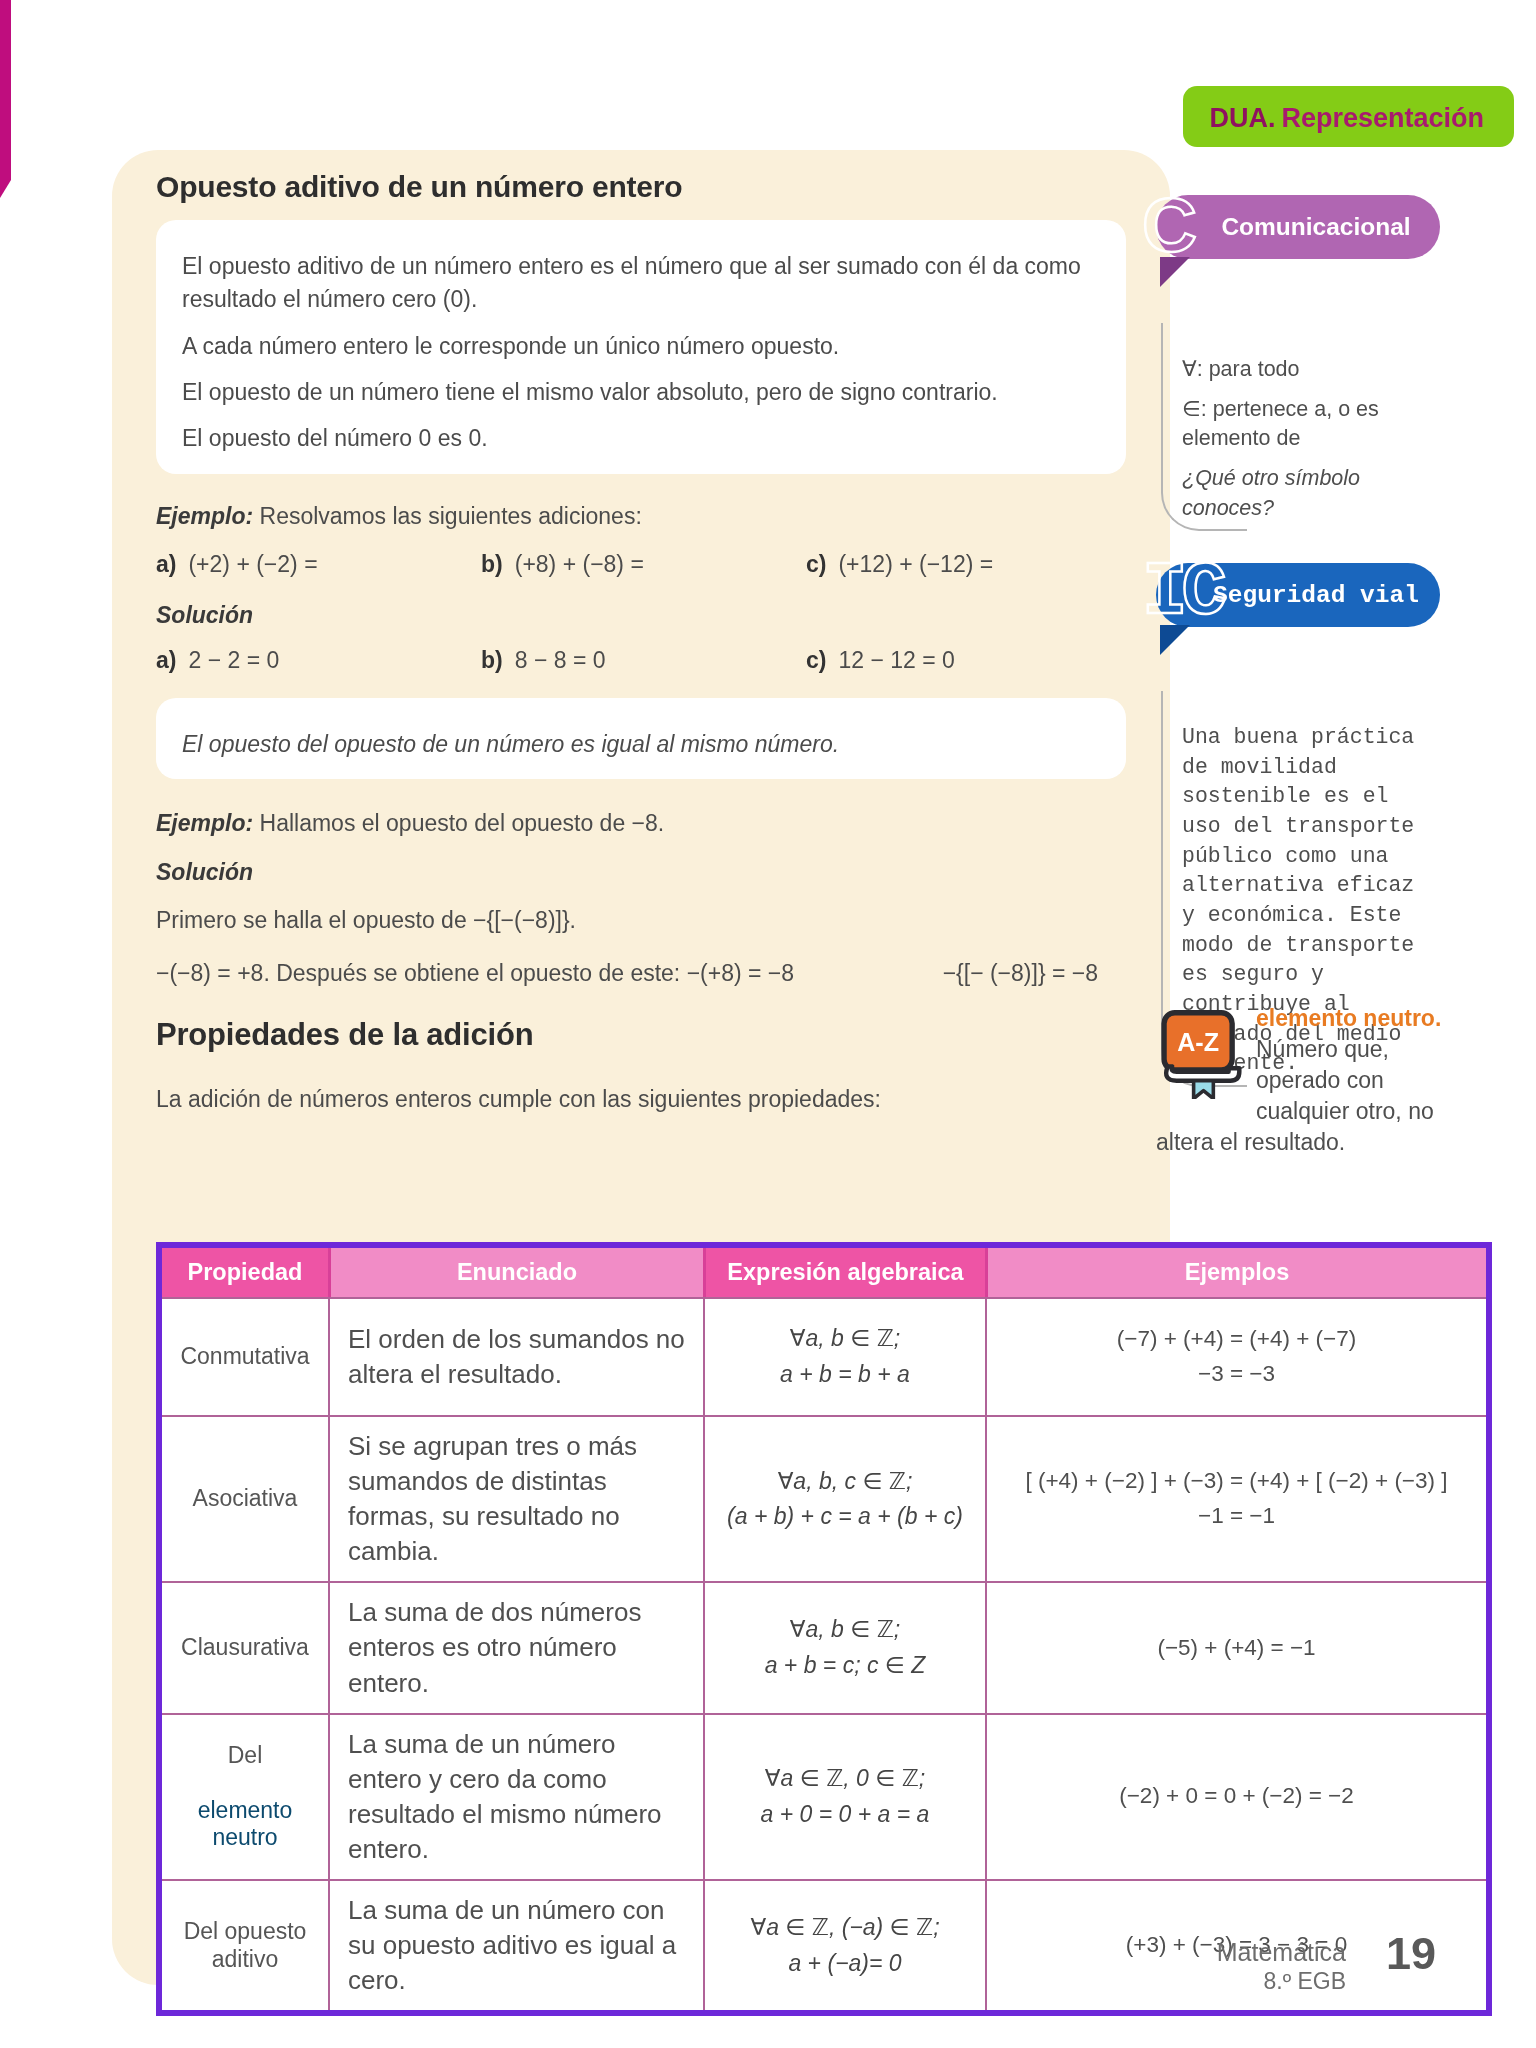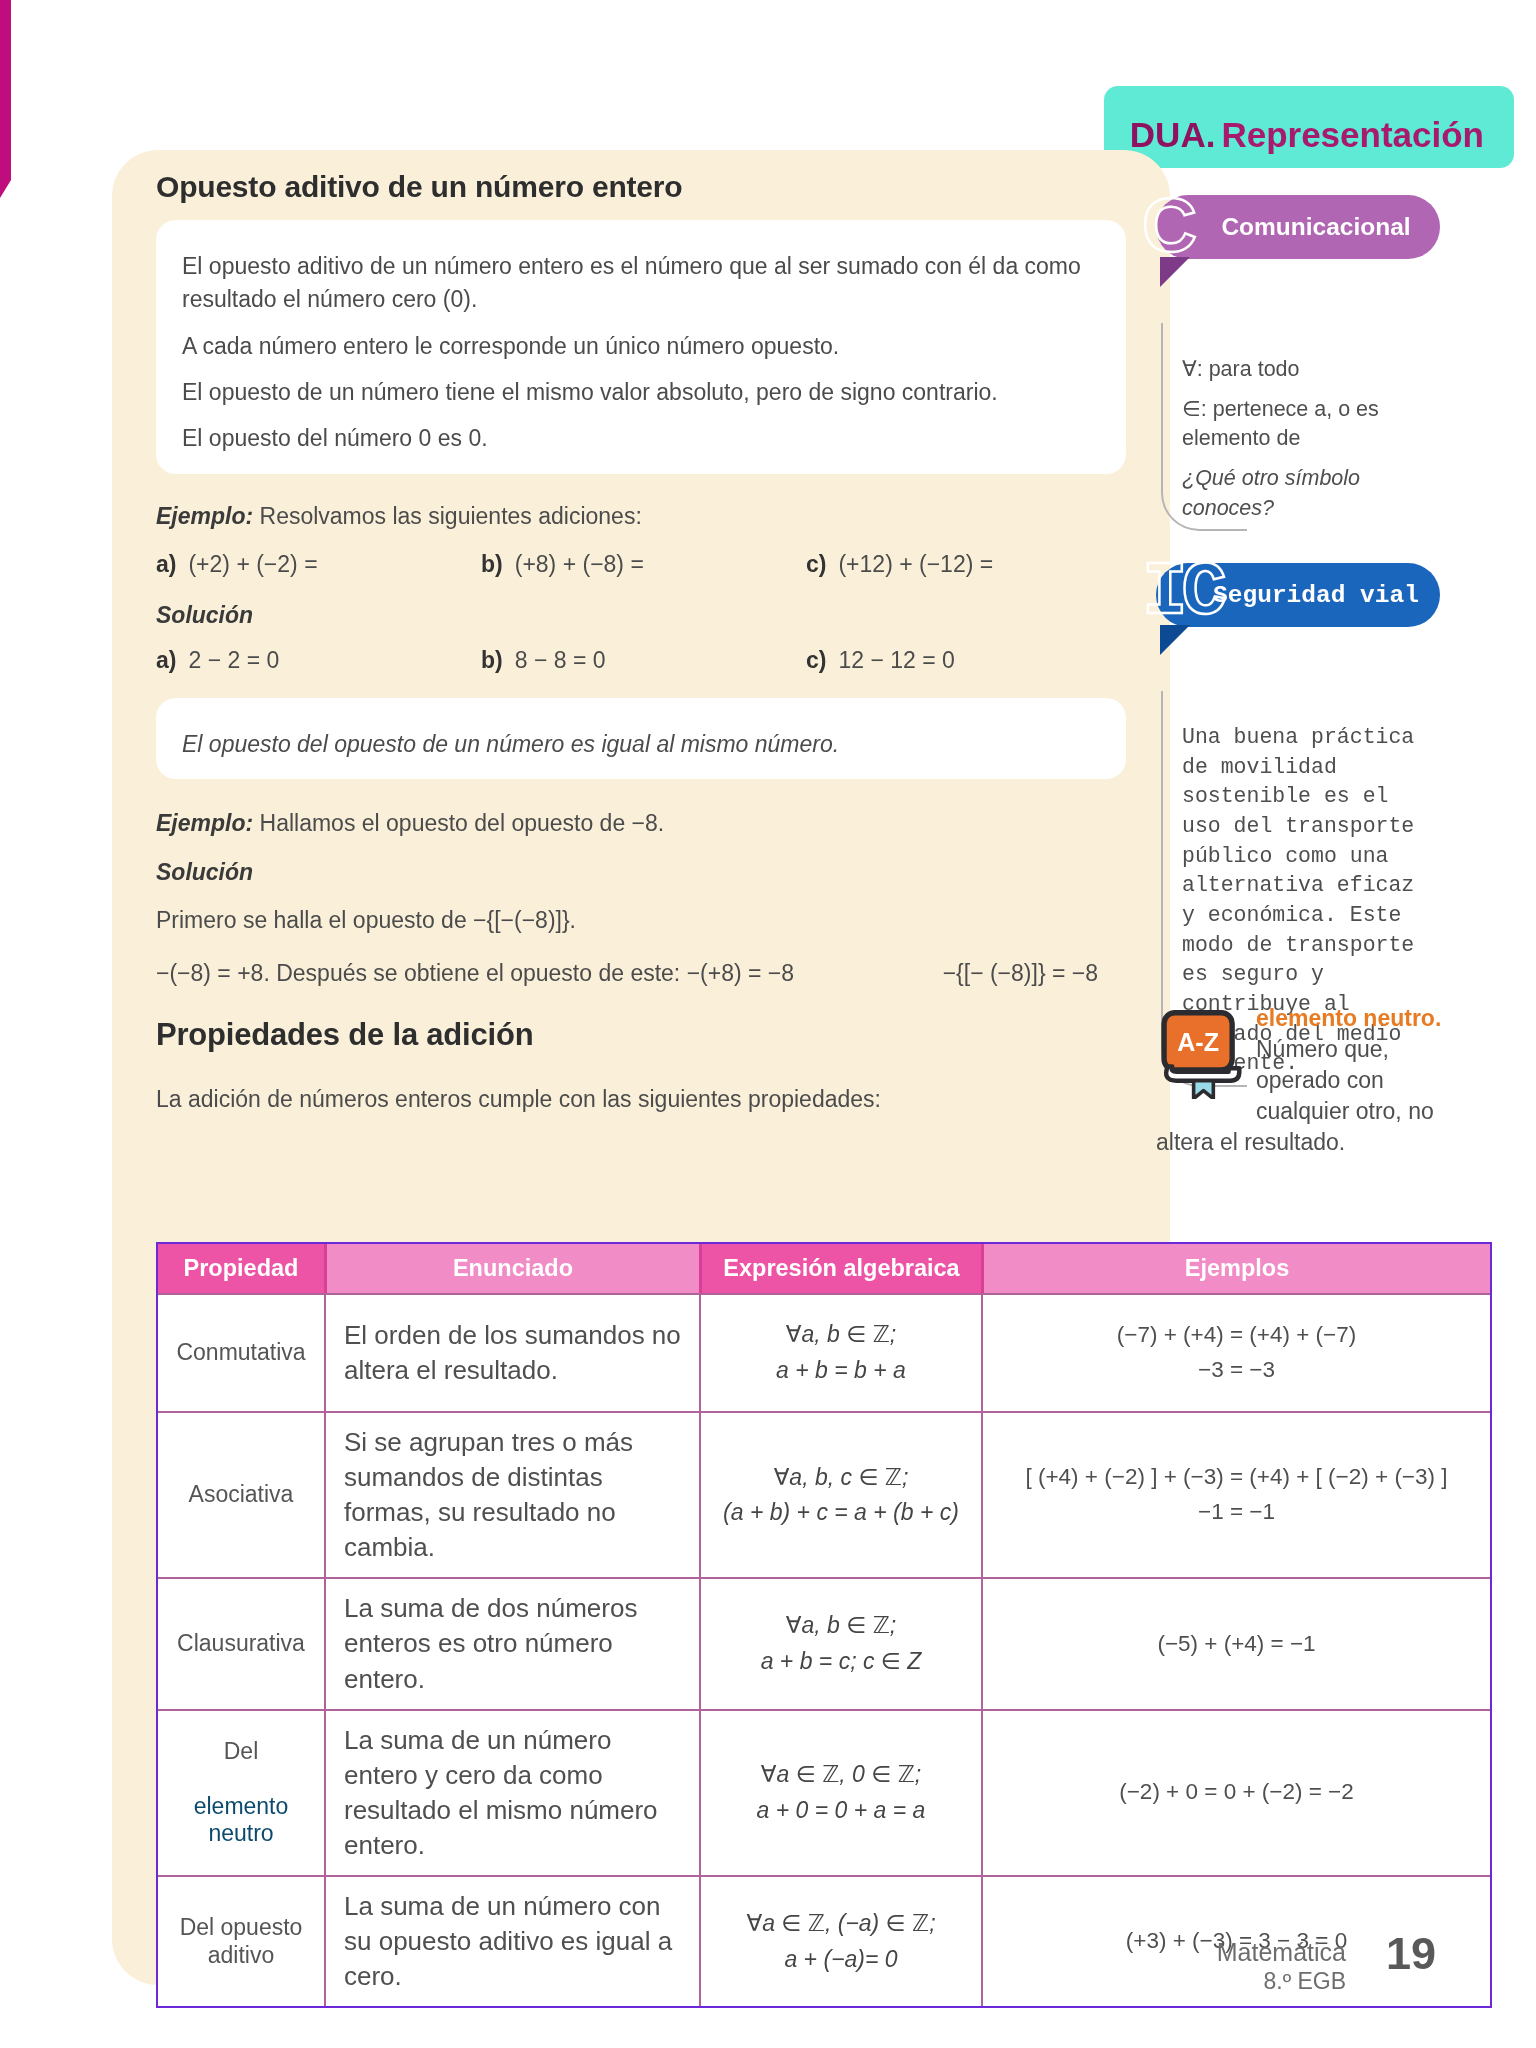"DUA. Representación" .dua-badge { background: #5eead4 -> #84cc16; font-size: 35px -> 27px; padding: 29px 30px 13px 26px -> 17px 30px 13px 26px }
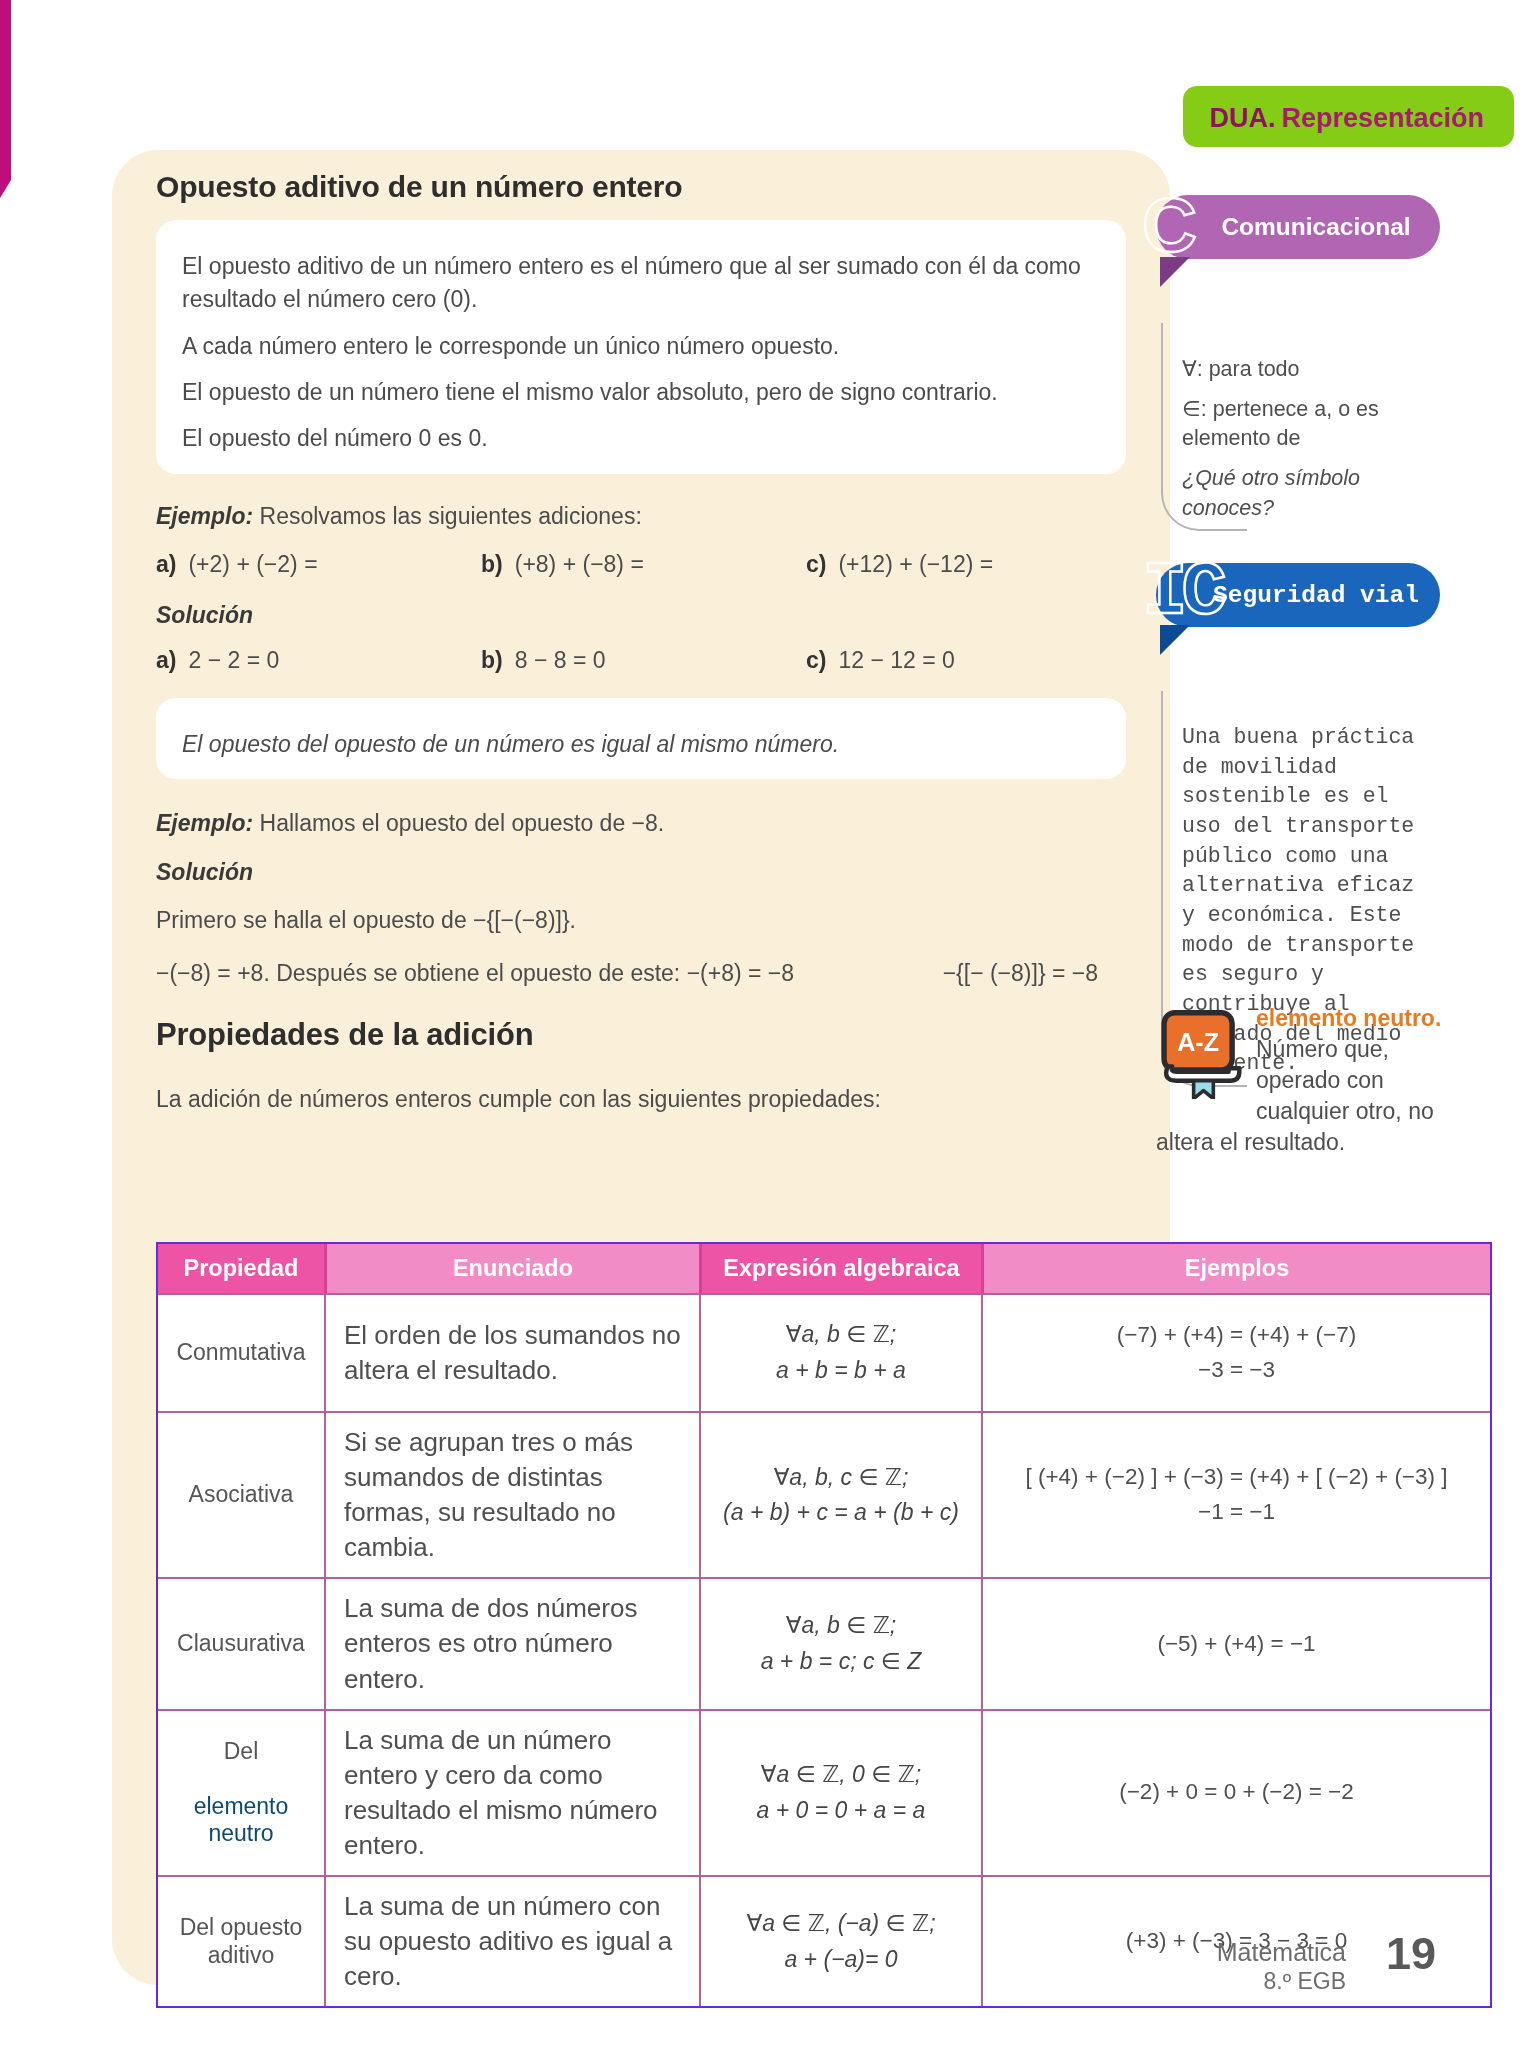"Propiedad" .ptable { border: 2px solid #6d28d9 -> 6px solid #6d28d9 }
